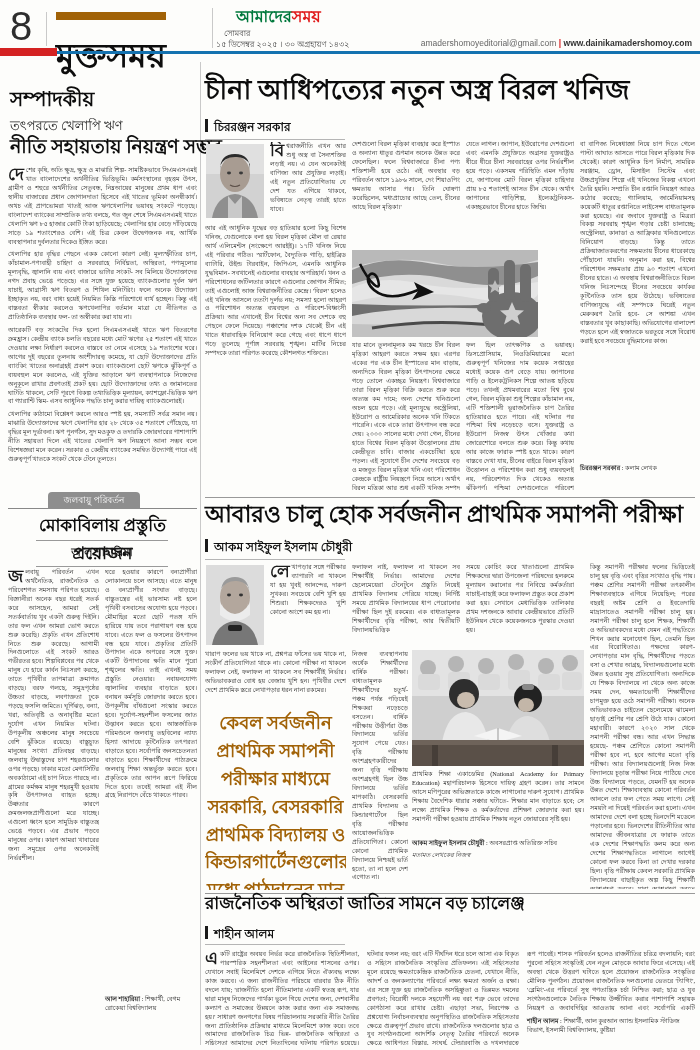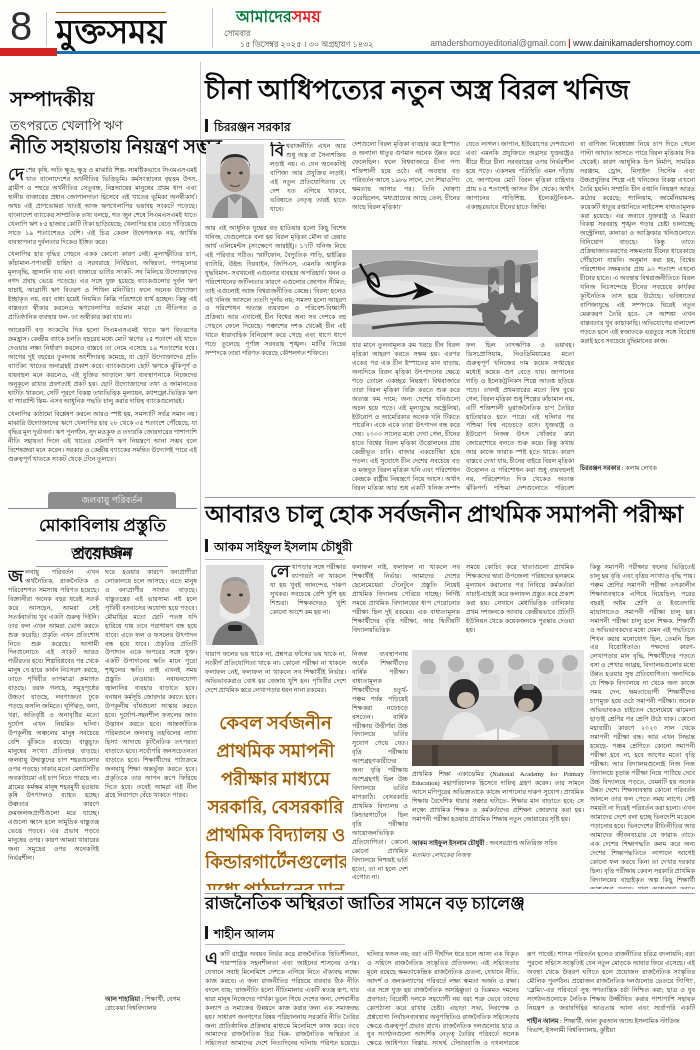"মুক্তসময়" div.abs { border-top: 1px solid #a16207 -> 8px solid #a16207; padding-top: 3px -> 20px }
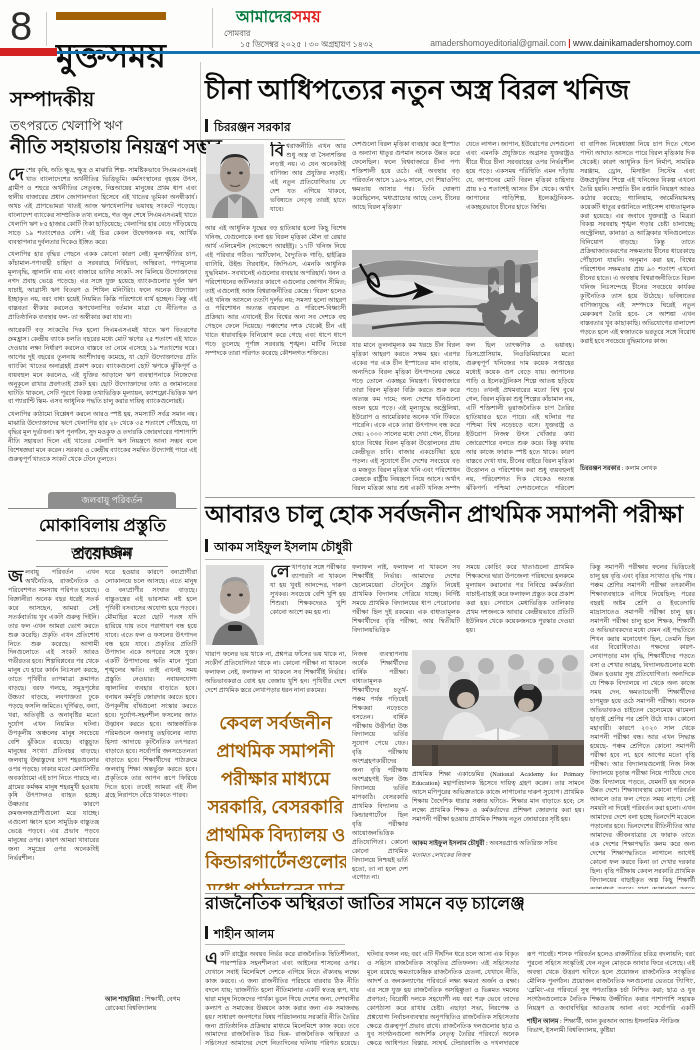"১৫ ডিসেম্বর ২০২৫ । ৩০" div.abs { left: 240px -> 216px }
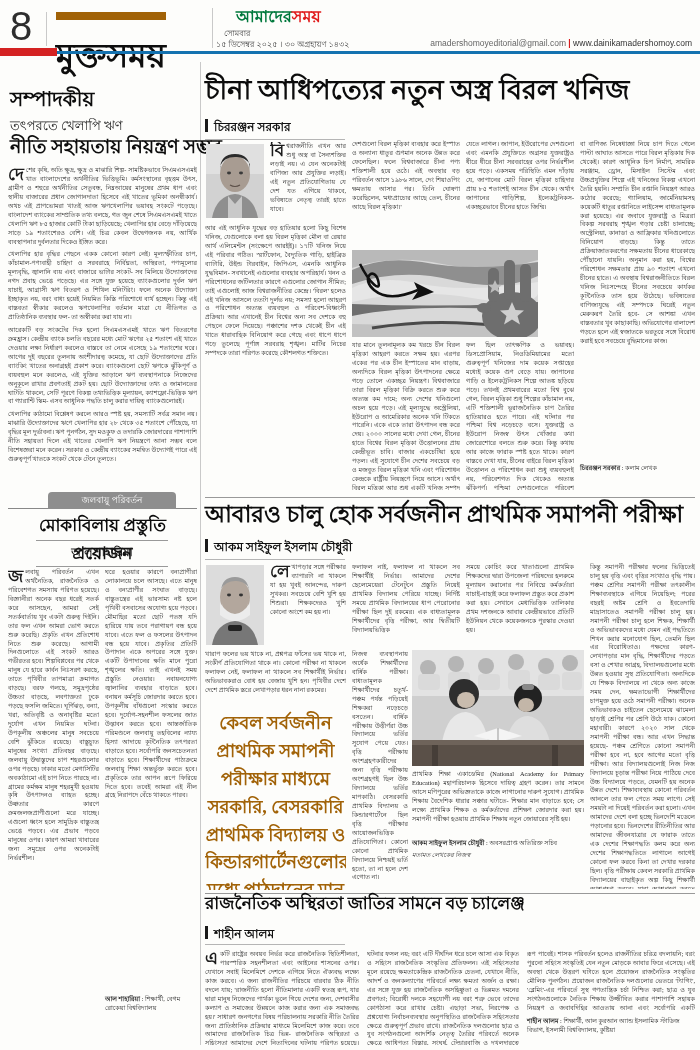"www.dainikamadershomoy.com" .contact .site { font-weight: normal -> bold }
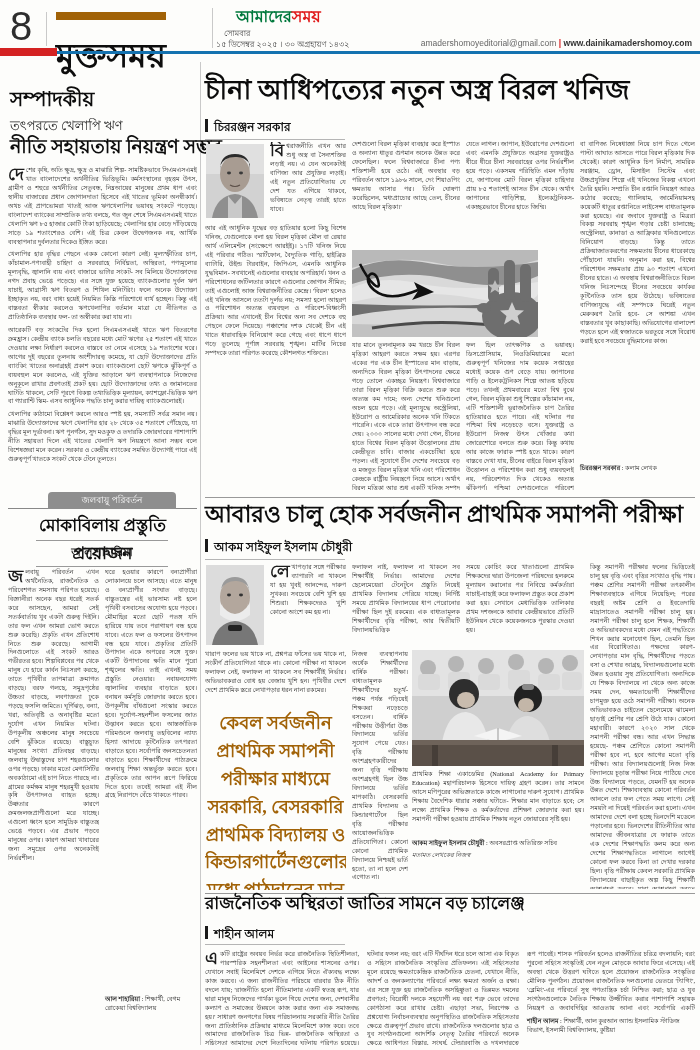"জলবায়ু পরিবর্তন" div.abs { width: 128px -> 92px }
